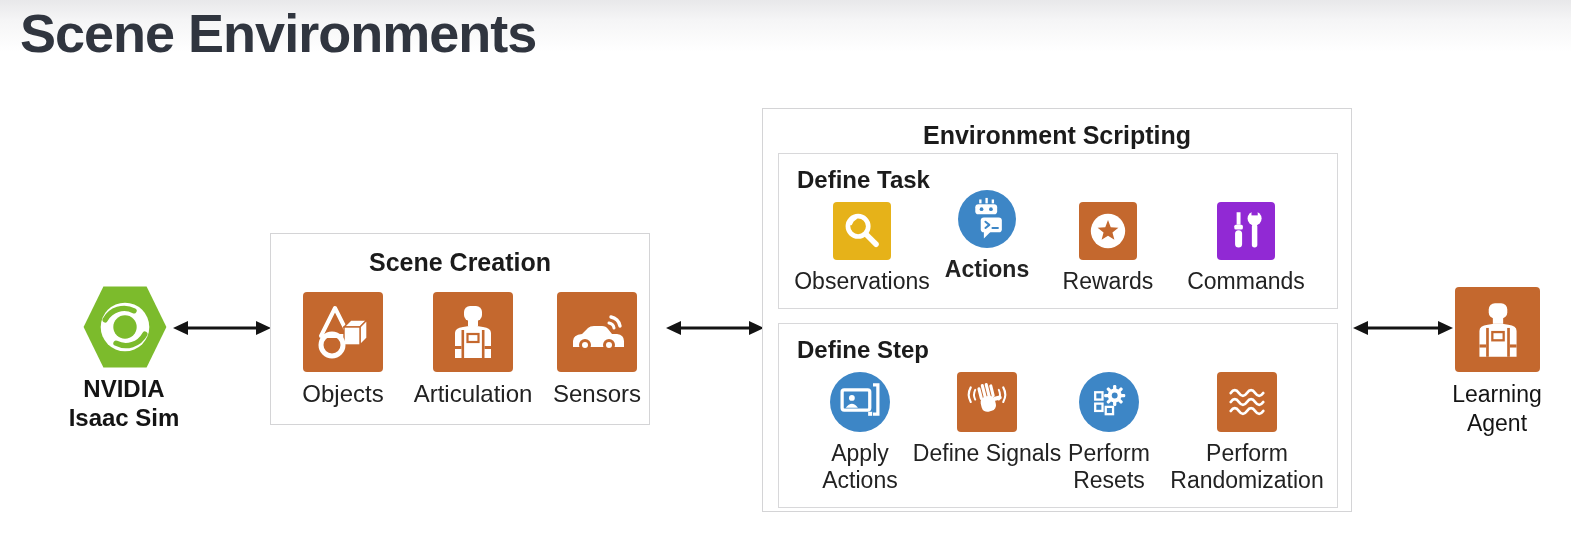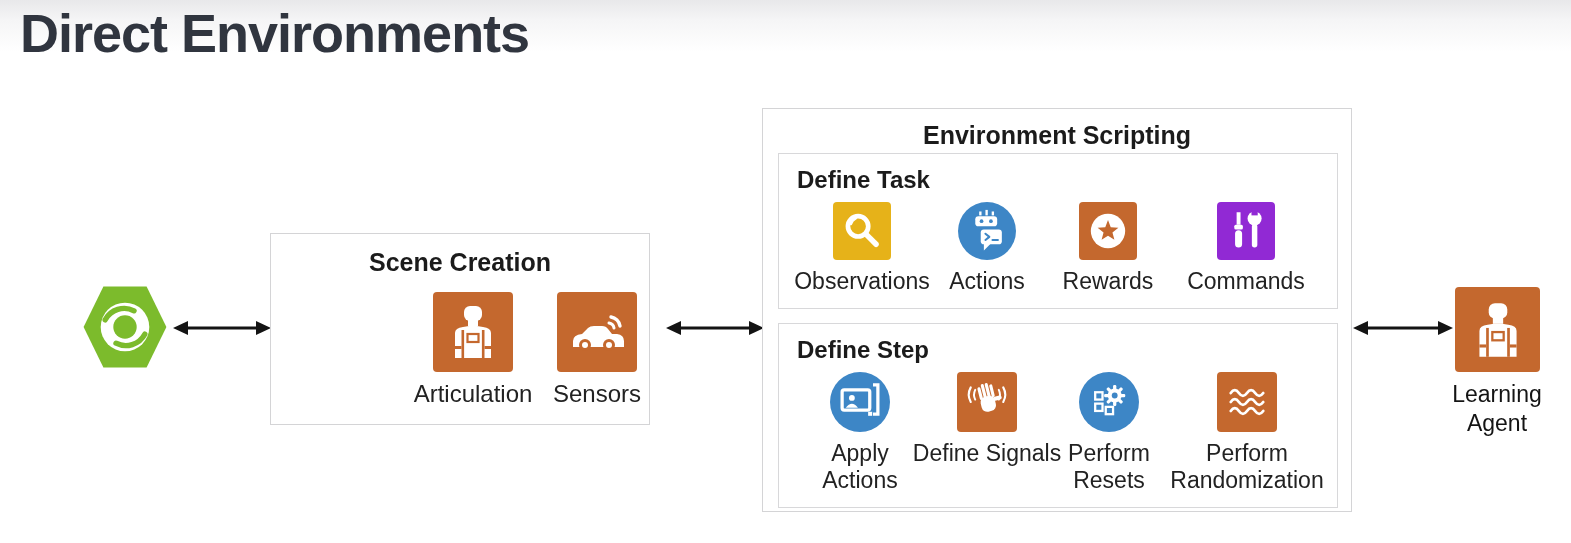"Direct Environments" div.page-title { text: Direct -> Scene }
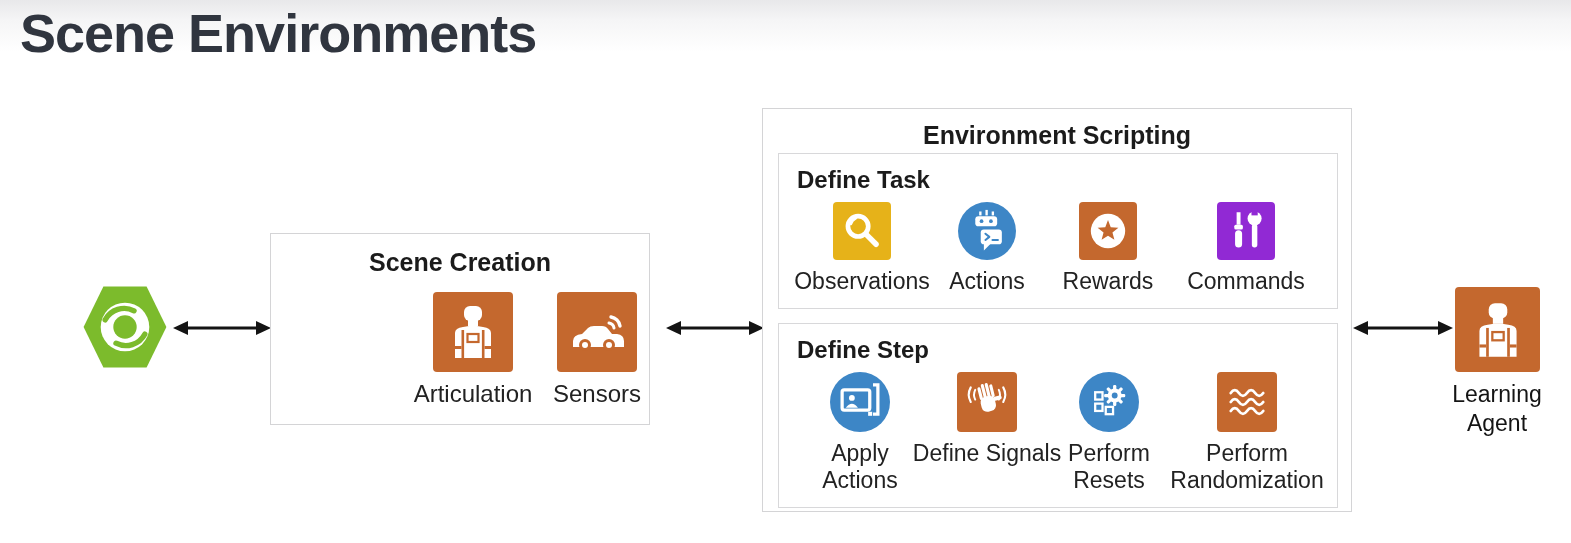"Actions" div.tile { font-weight: none -> bold; top: 48px -> 36px }
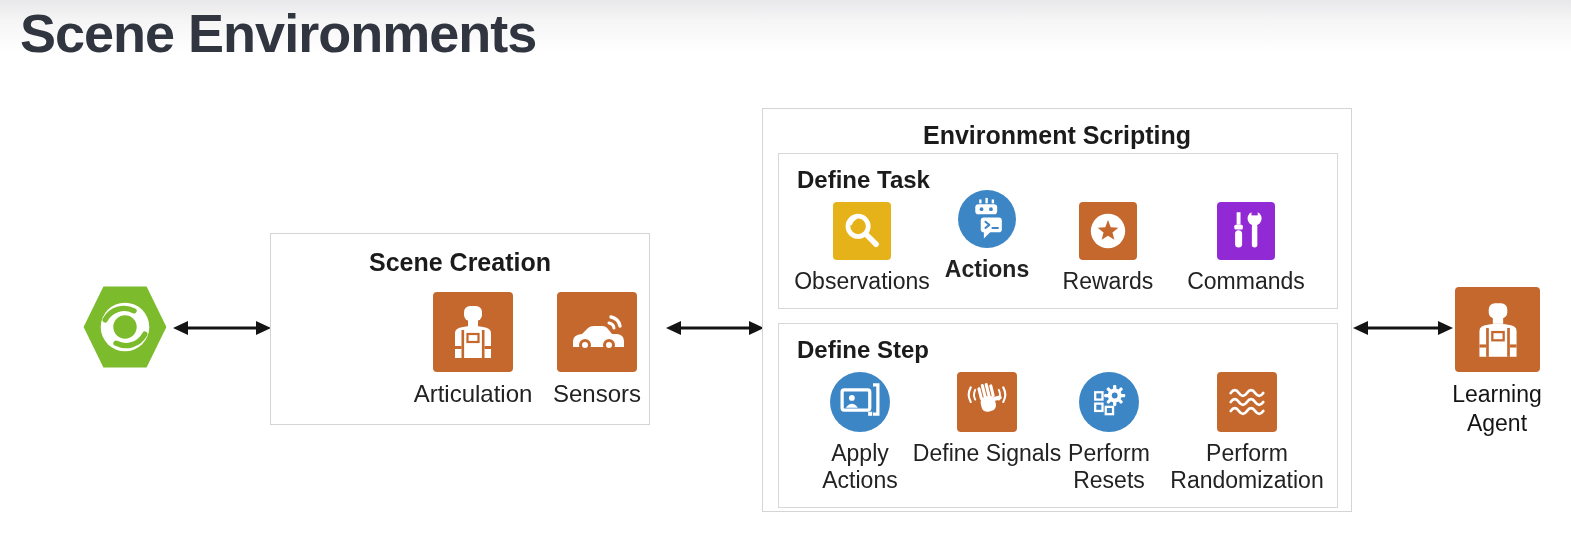"NVIDIA" div.node-label { html: none -> <div> <div>NVIDIA</div> <div>Isaac Sim</div> </div> }
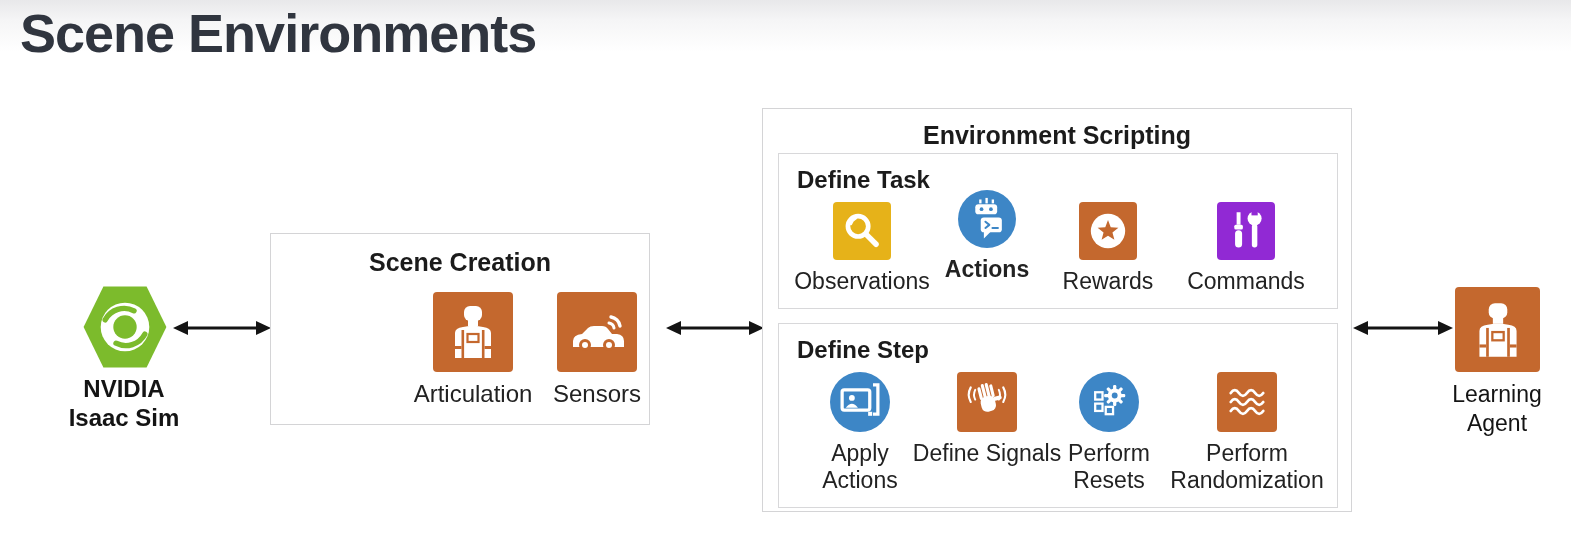"Objects" div.tile { html: none -> <div> <div> <svg> <polygon></polygon> <polygon></polygon> <polygon></polygon> <rect></rect> <circle></circle> </svg> </div> <div>Objects</div> </div> }
